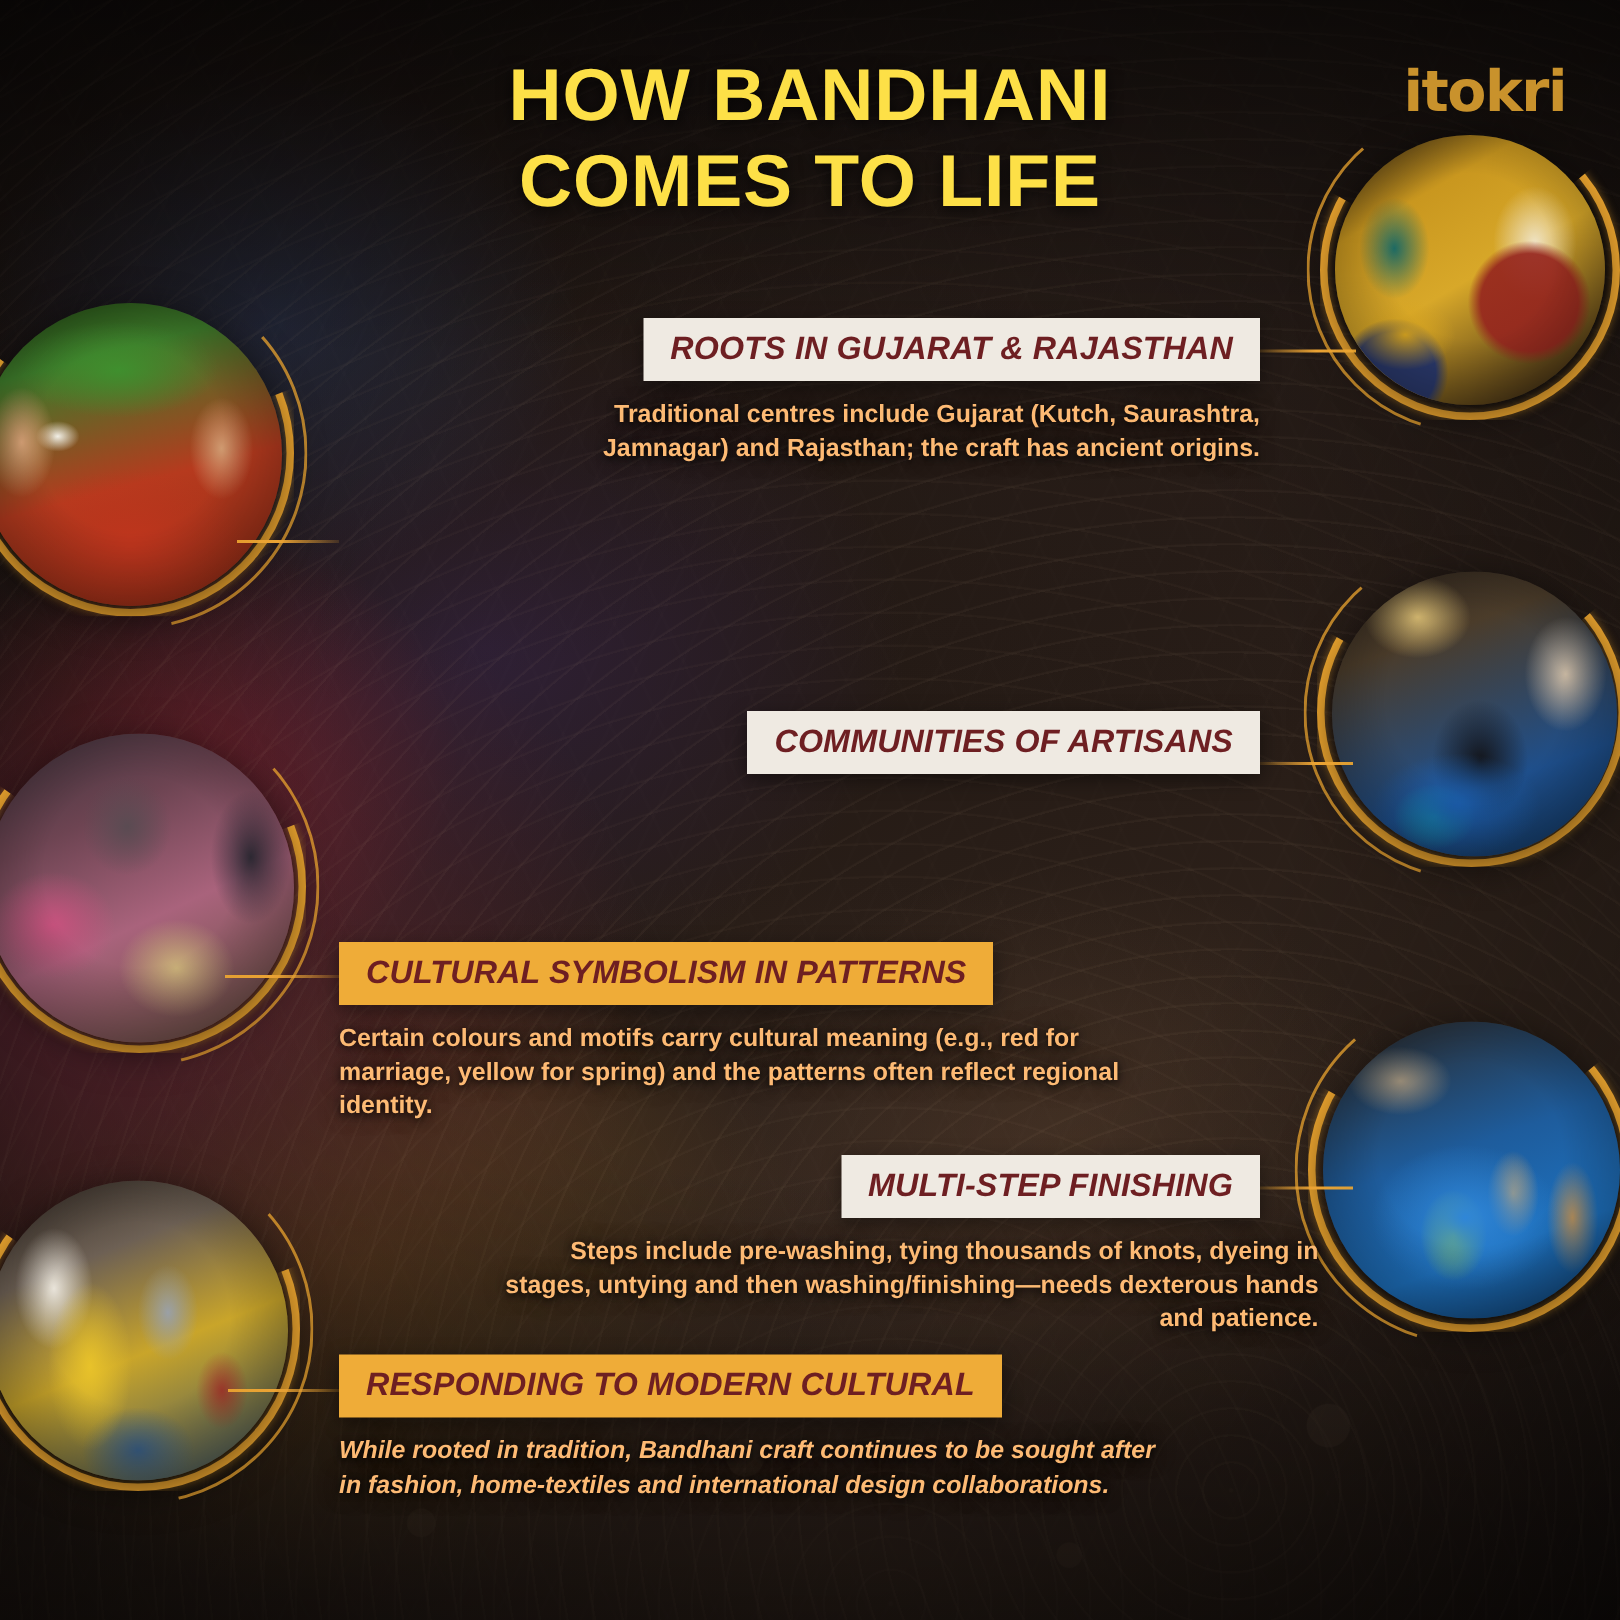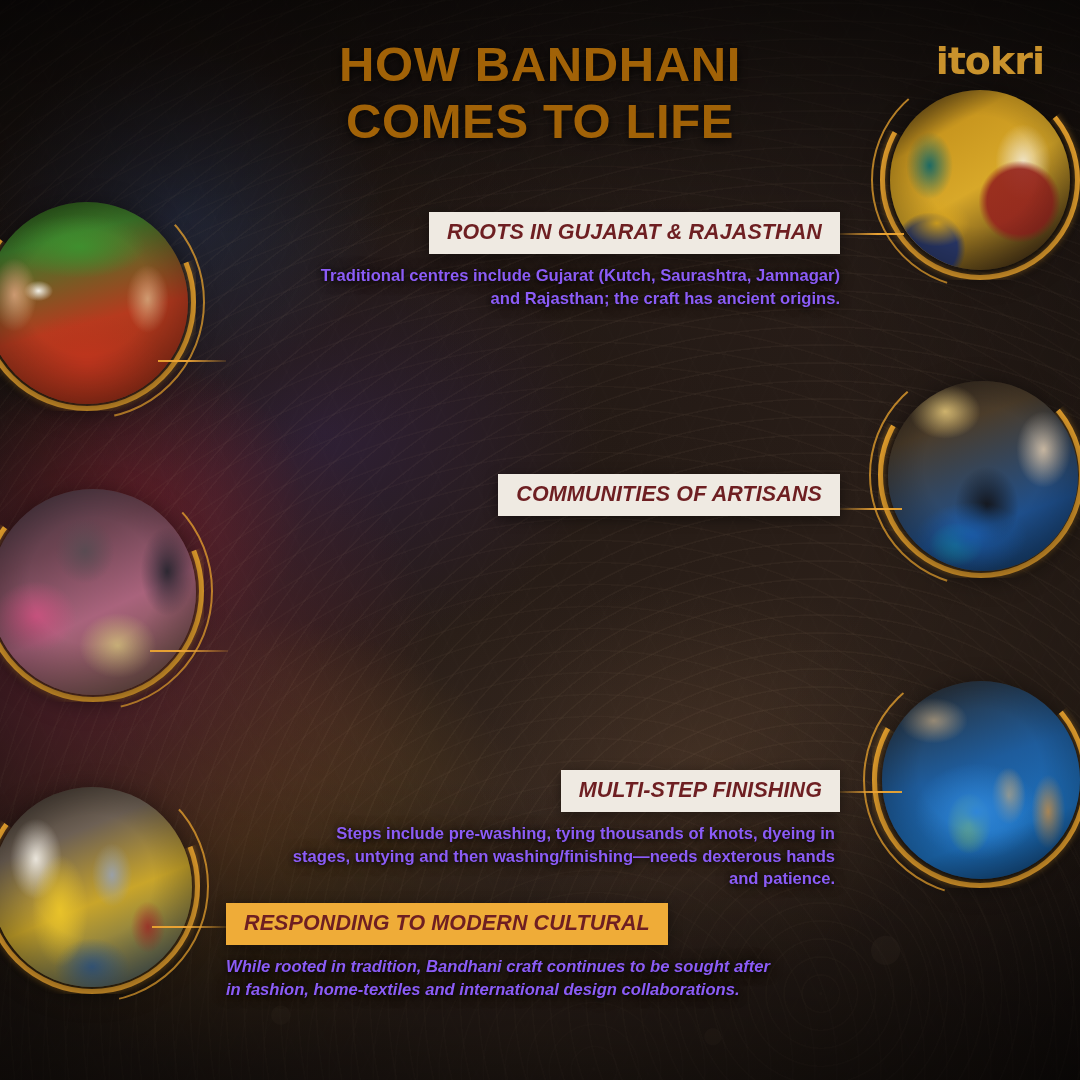"HOW BANDHANI" #title { color: #a16207 -> #fde047 }
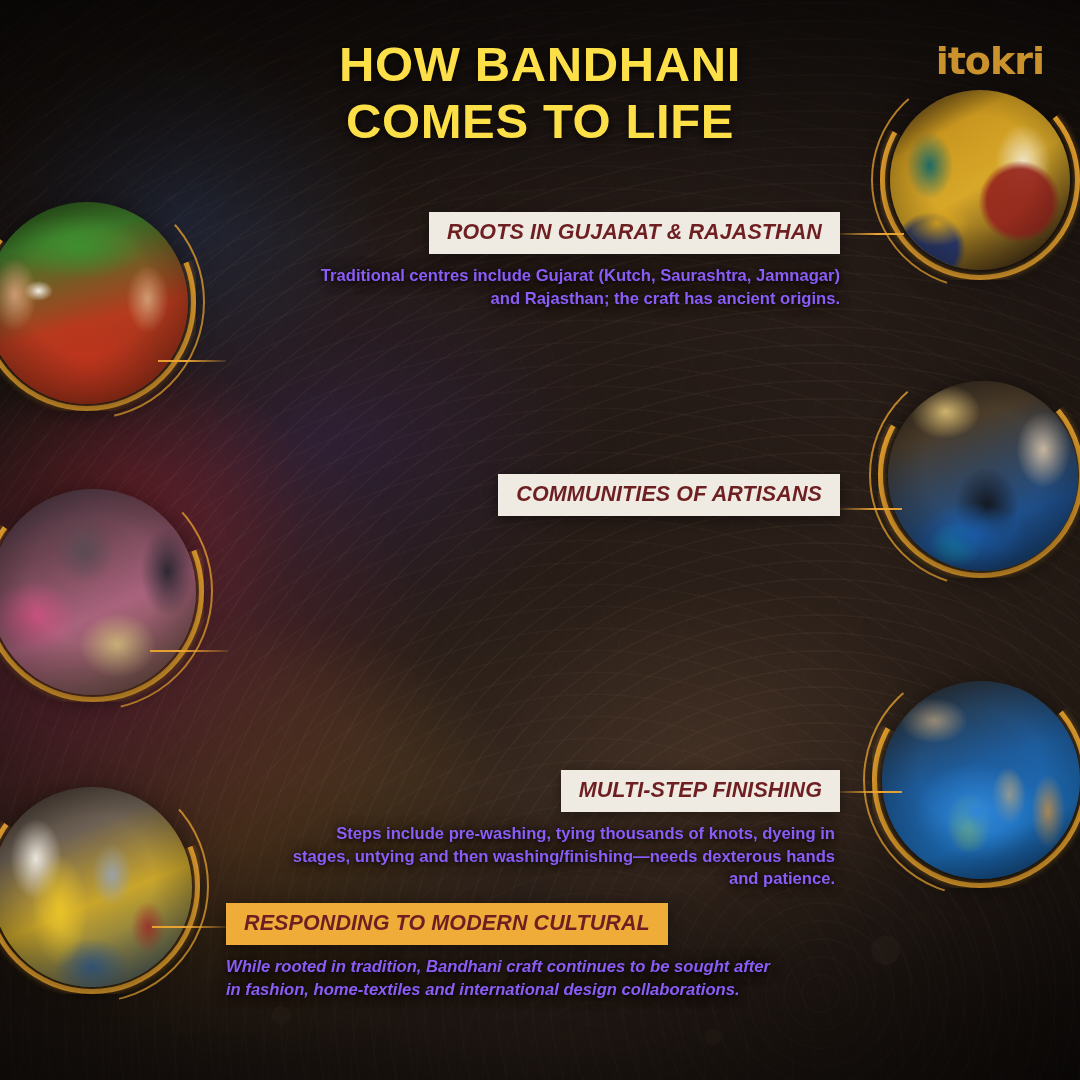"ROOTS IN GUJARAT & RAJASTHAN" .ta-r { margin-left: none -> 44px }
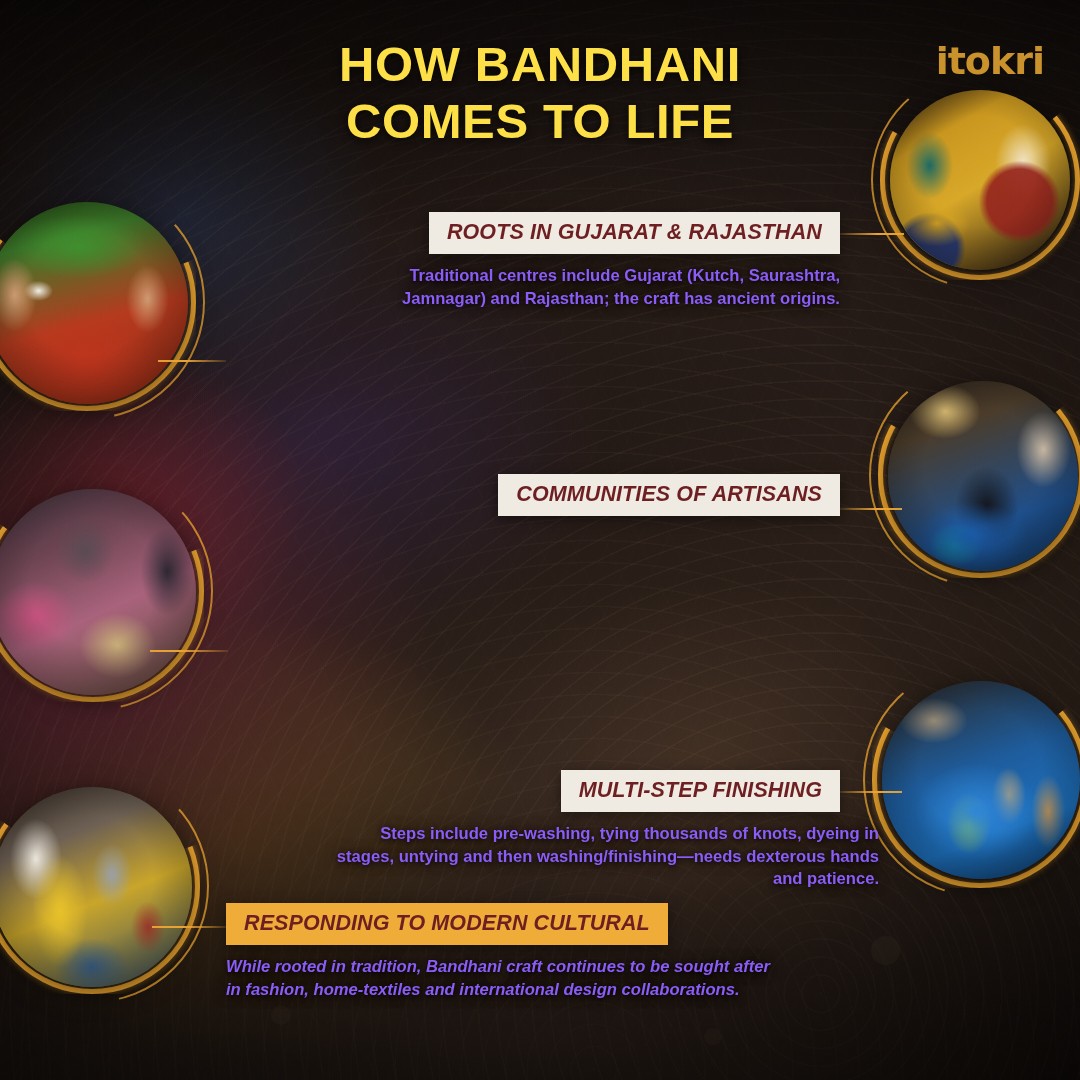"Traditional centres include Gujarat" .body-text { color: #8b5cf6 -> #fdba74 }
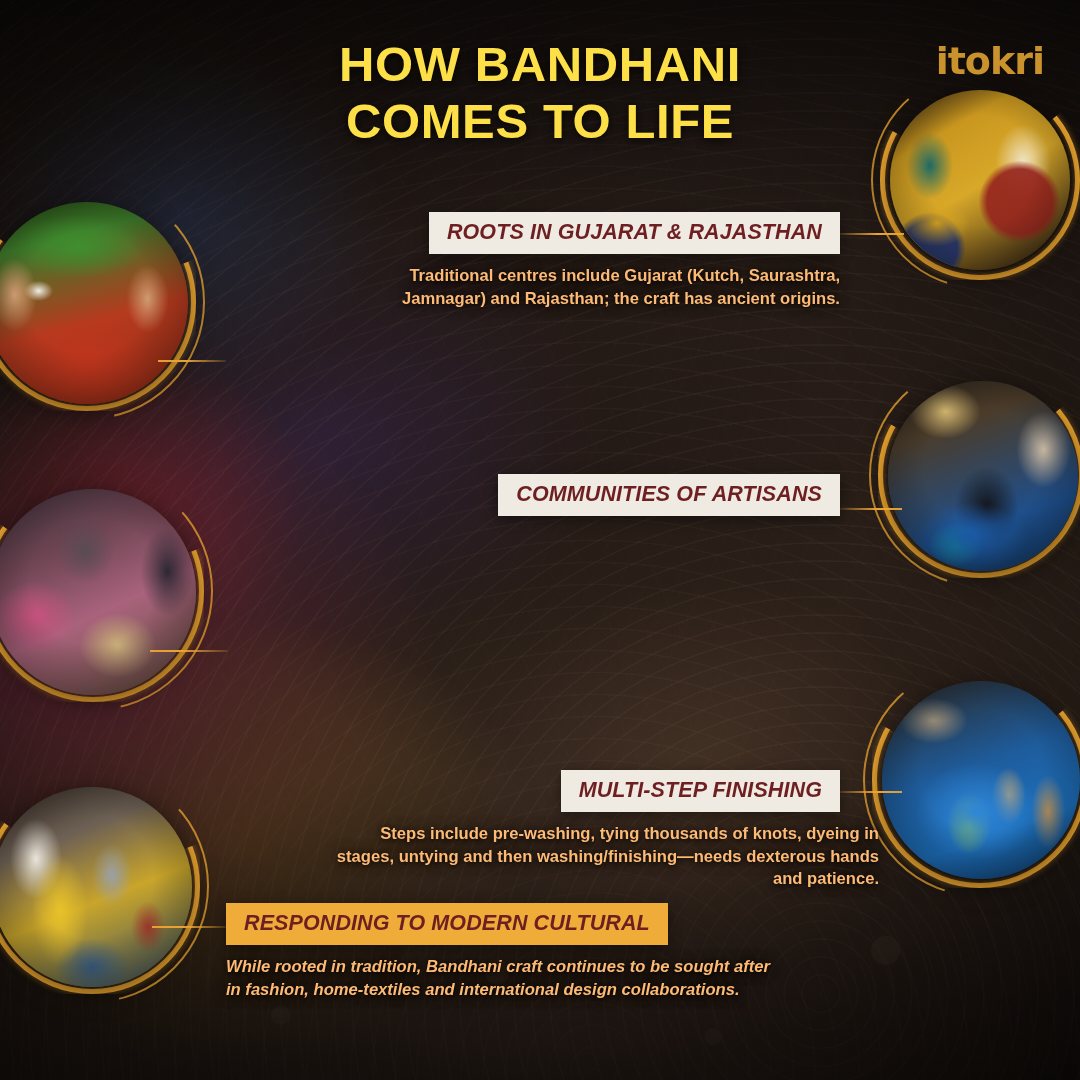"CULTURAL SYMBOLISM IN PATTERNS" div.block { html: none -> <div> <div> <span>CULTURAL SYMBOLISM IN PATTERNS</span> </div> <div>Certain colours and motifs carry cultural meaning (e.g., red for marriage, yellow for spring) and the patterns often reflect regional identity.</div> </div> }
